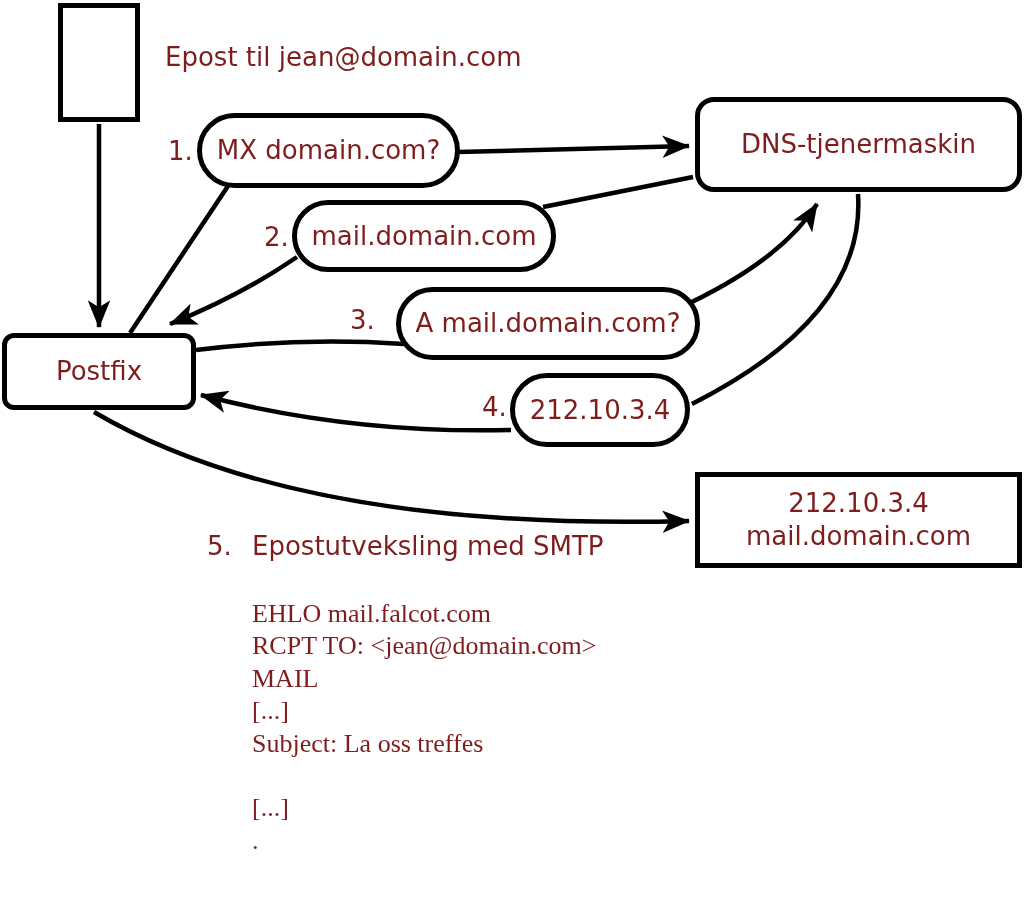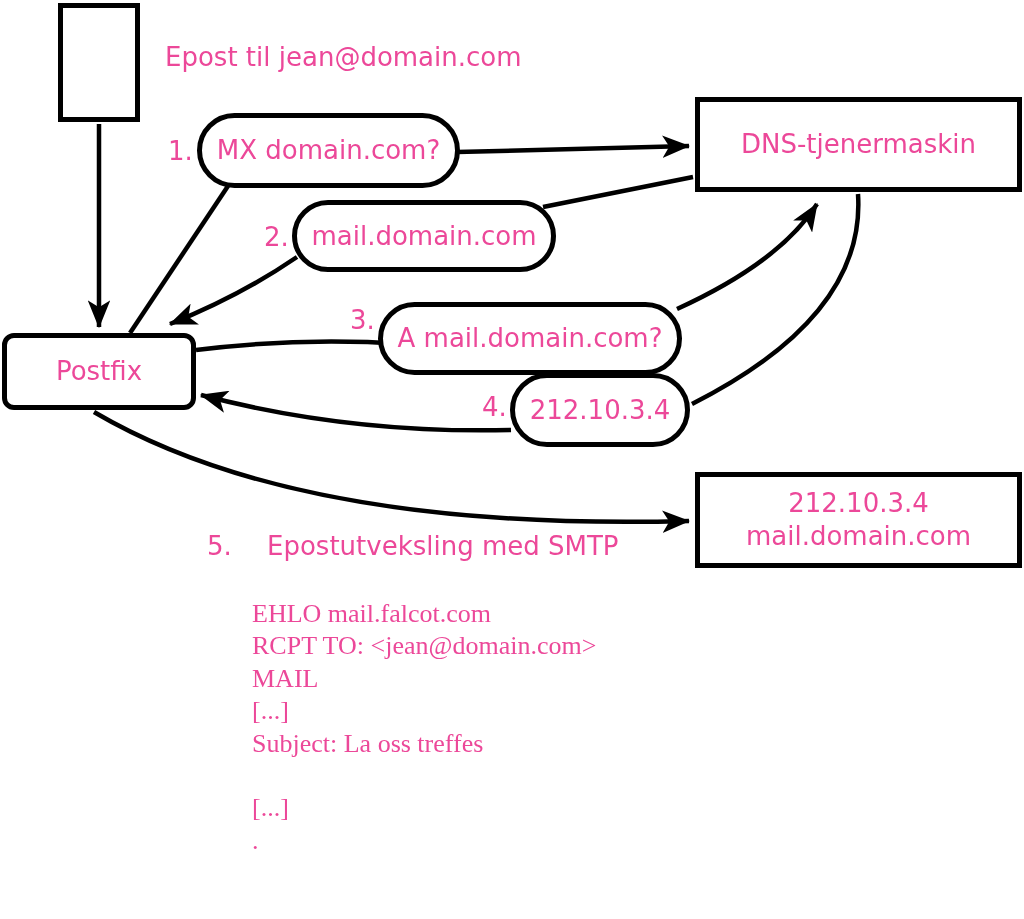"Epost til jean@domain.com" #stage { color: #ec4899 -> #7f1d1d }
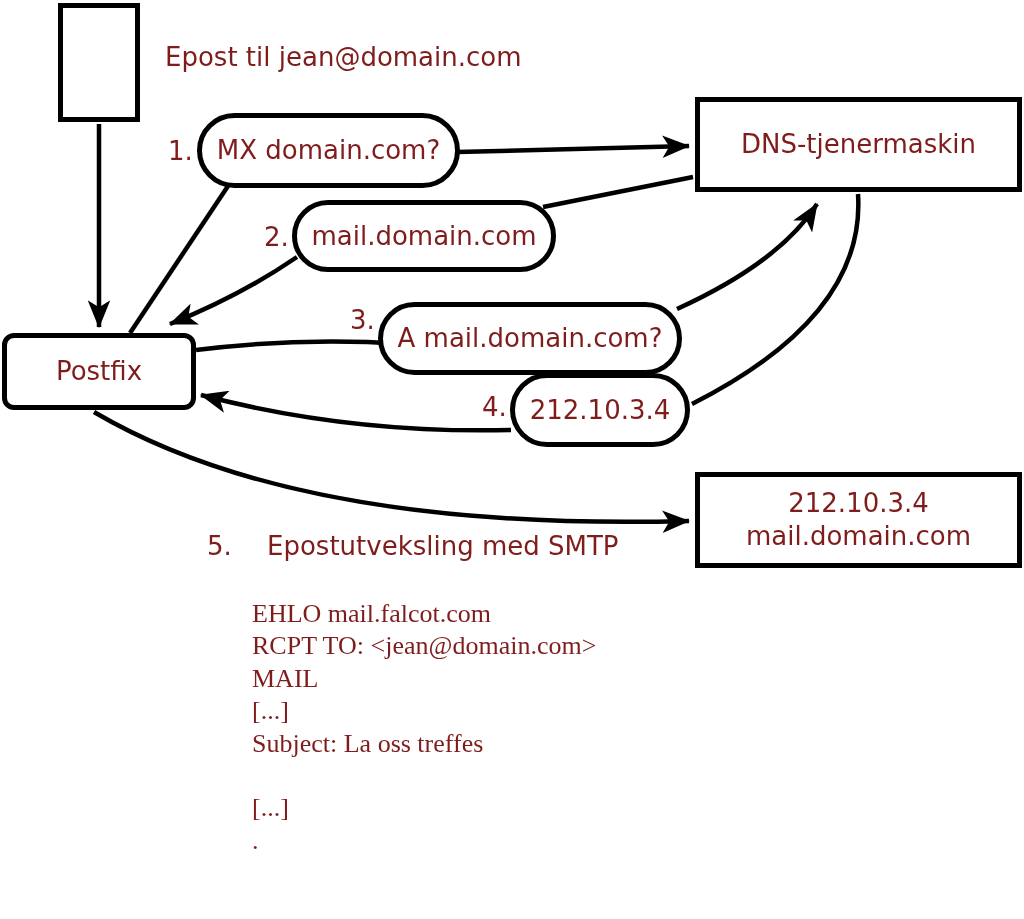"DNS-tjenermaskin" div.node { border-radius: none -> 19px }
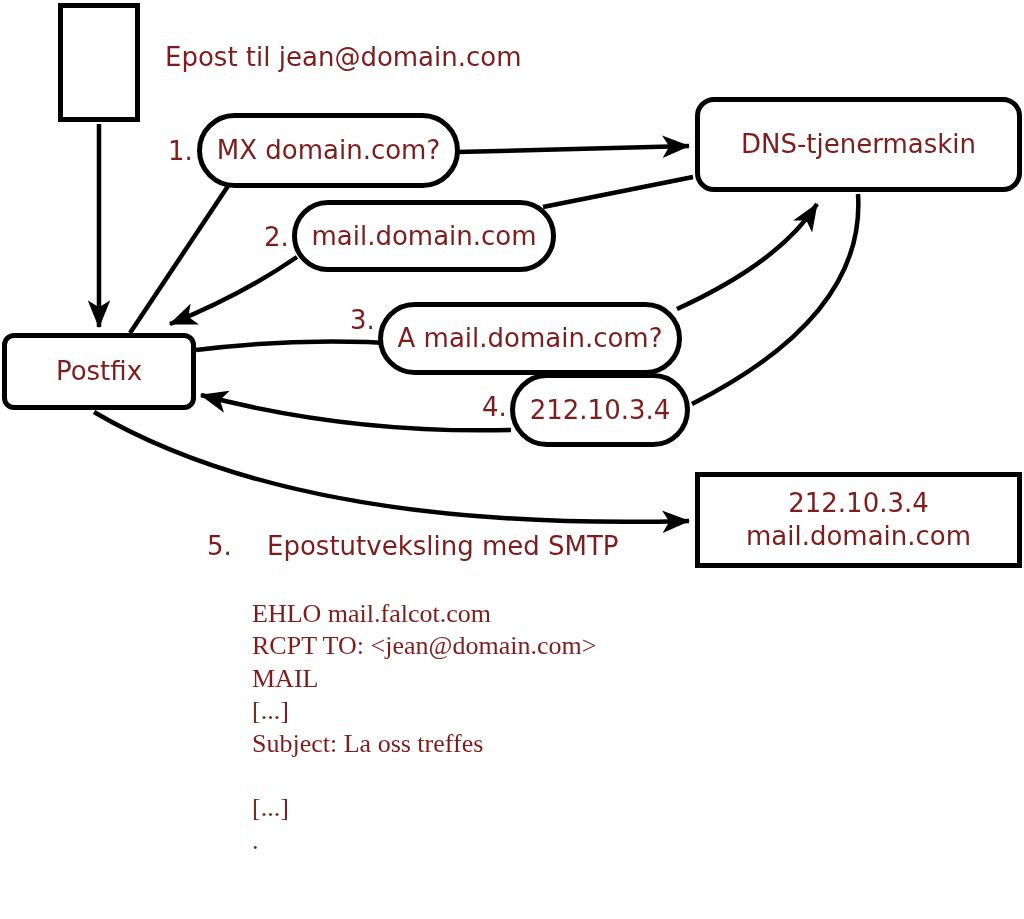"A mail.domain.com?" div.node { left: 378px -> 396px; margin-top: 15px -> none }
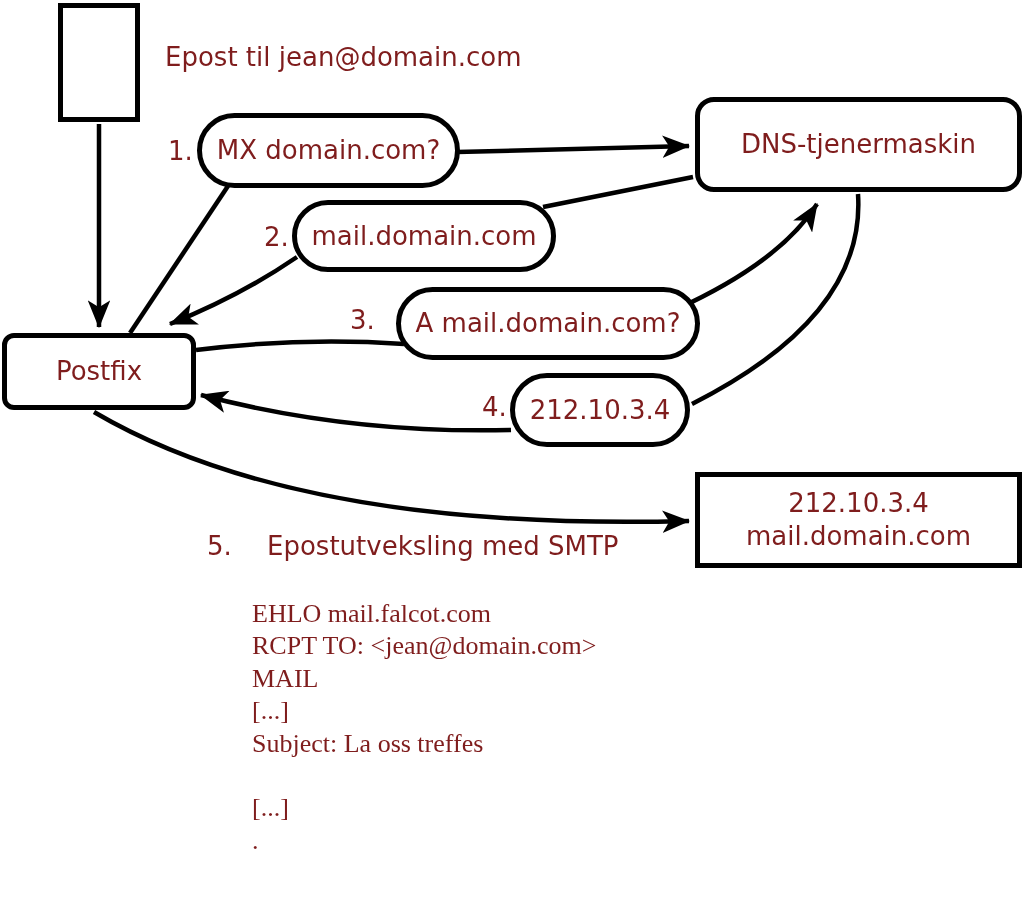"Epostutveksling med SMTP" div.lbl { left: 267px -> 252px }
